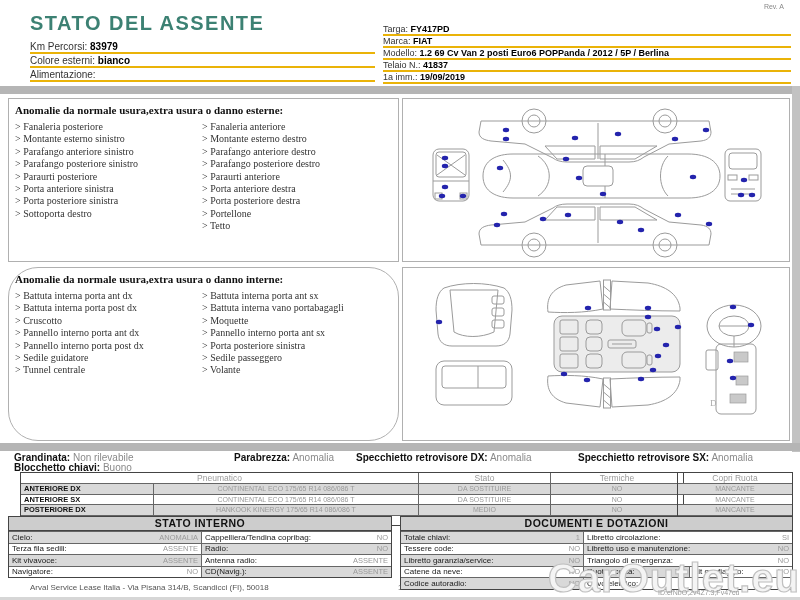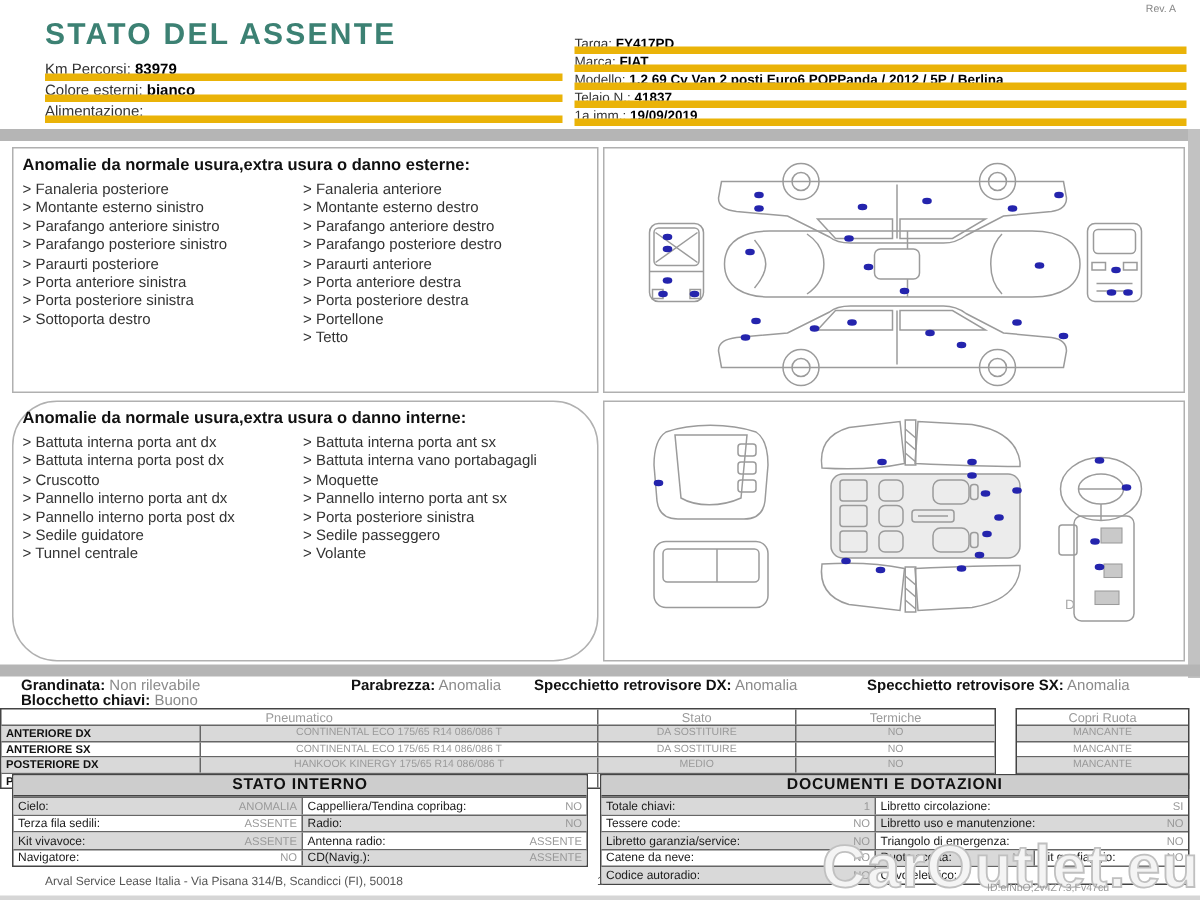"Targa: FY417PD" .hfield { border-bottom: 5px solid #eab308 -> 2px solid #eab308 }
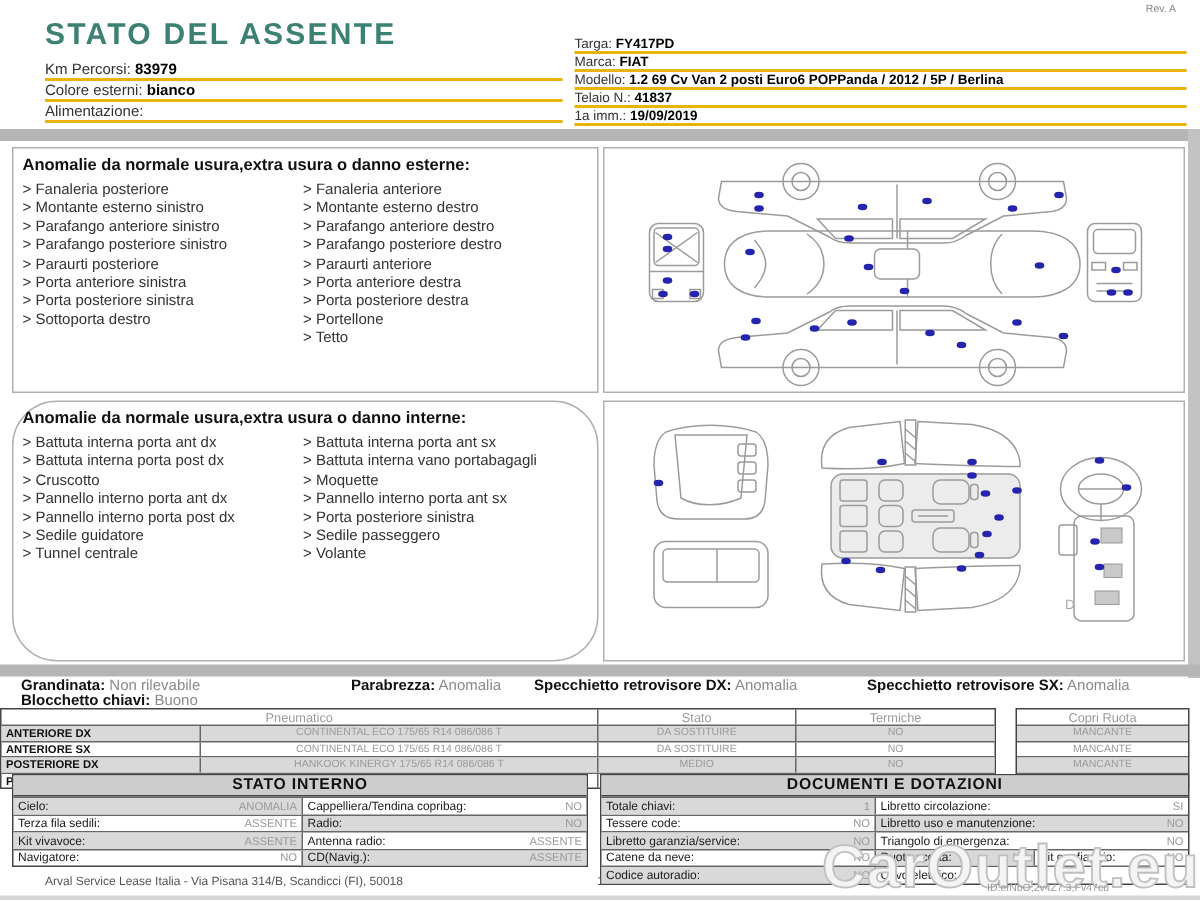"Anomalie da normale usura,extra usura" .panel { font-family: none -> Liberation Serif, serif }
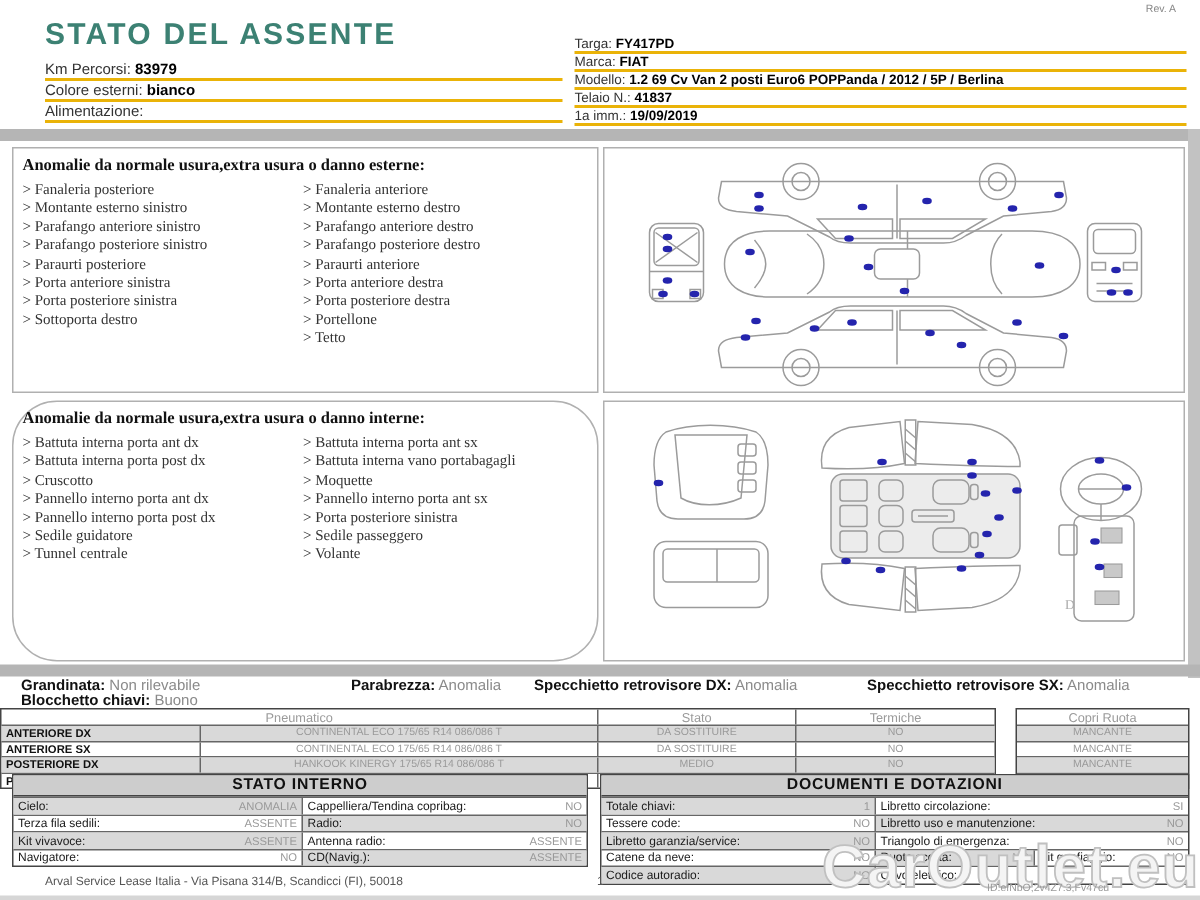"Pneumatico" .ttable { left: 0 -> 20px }
